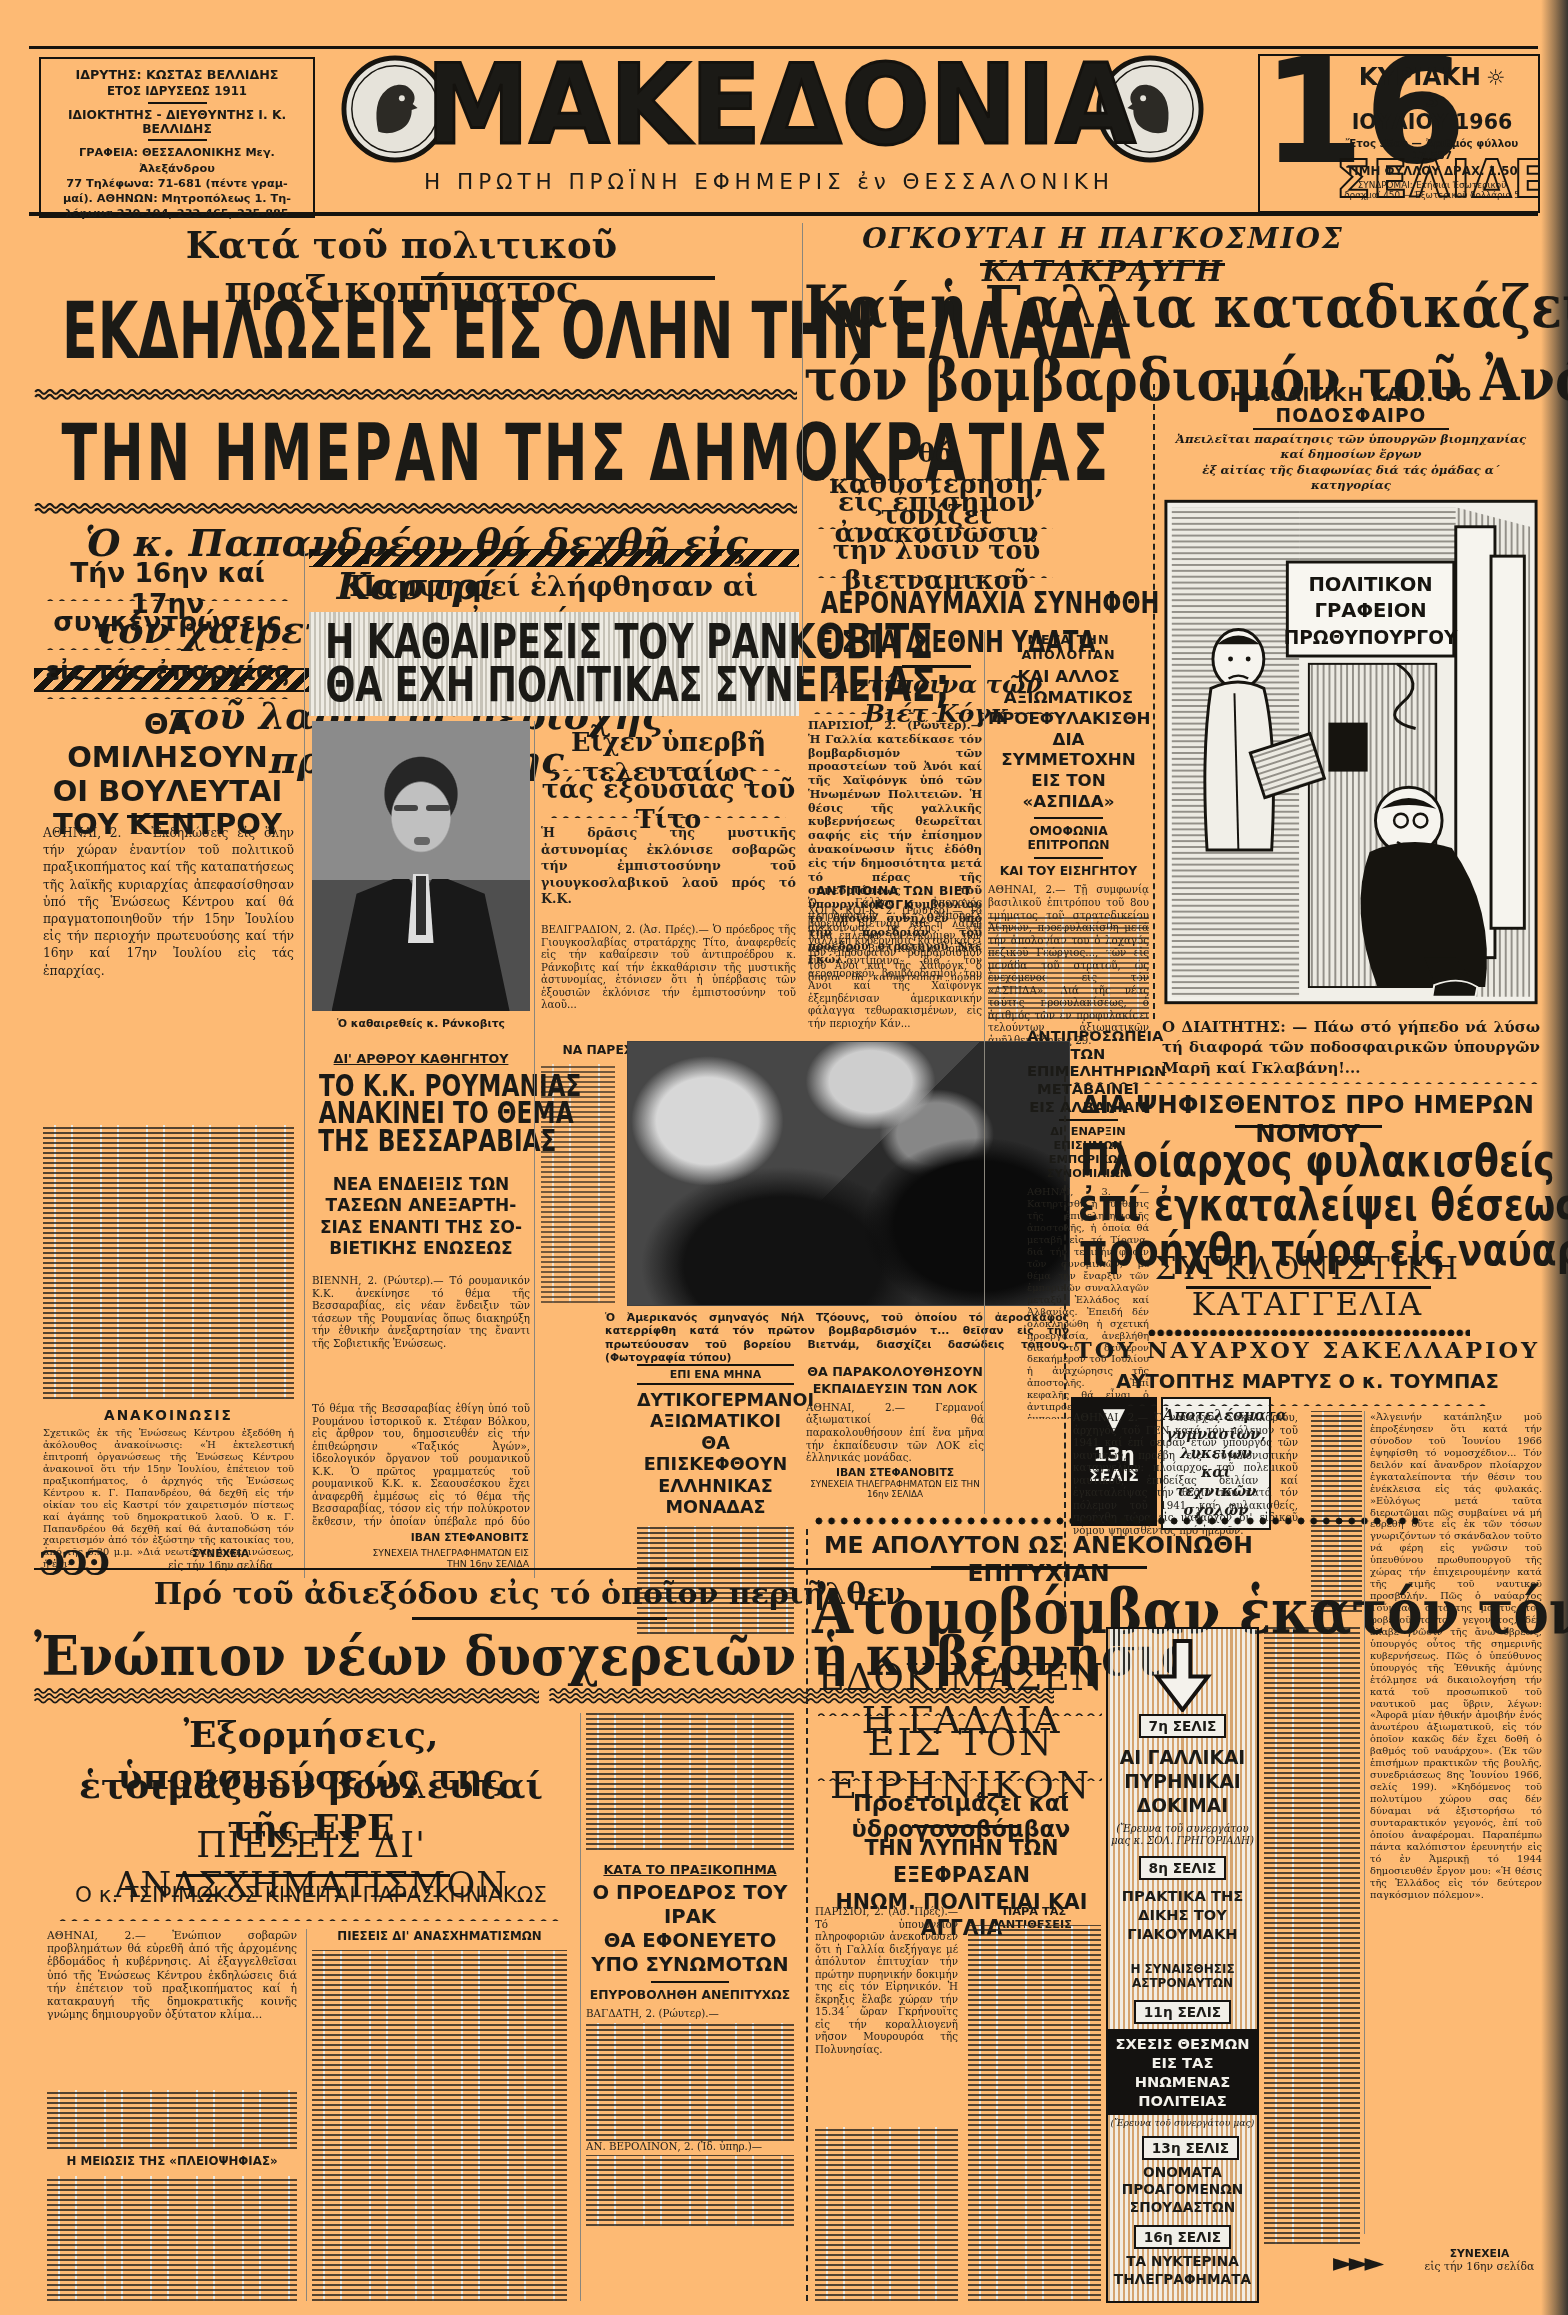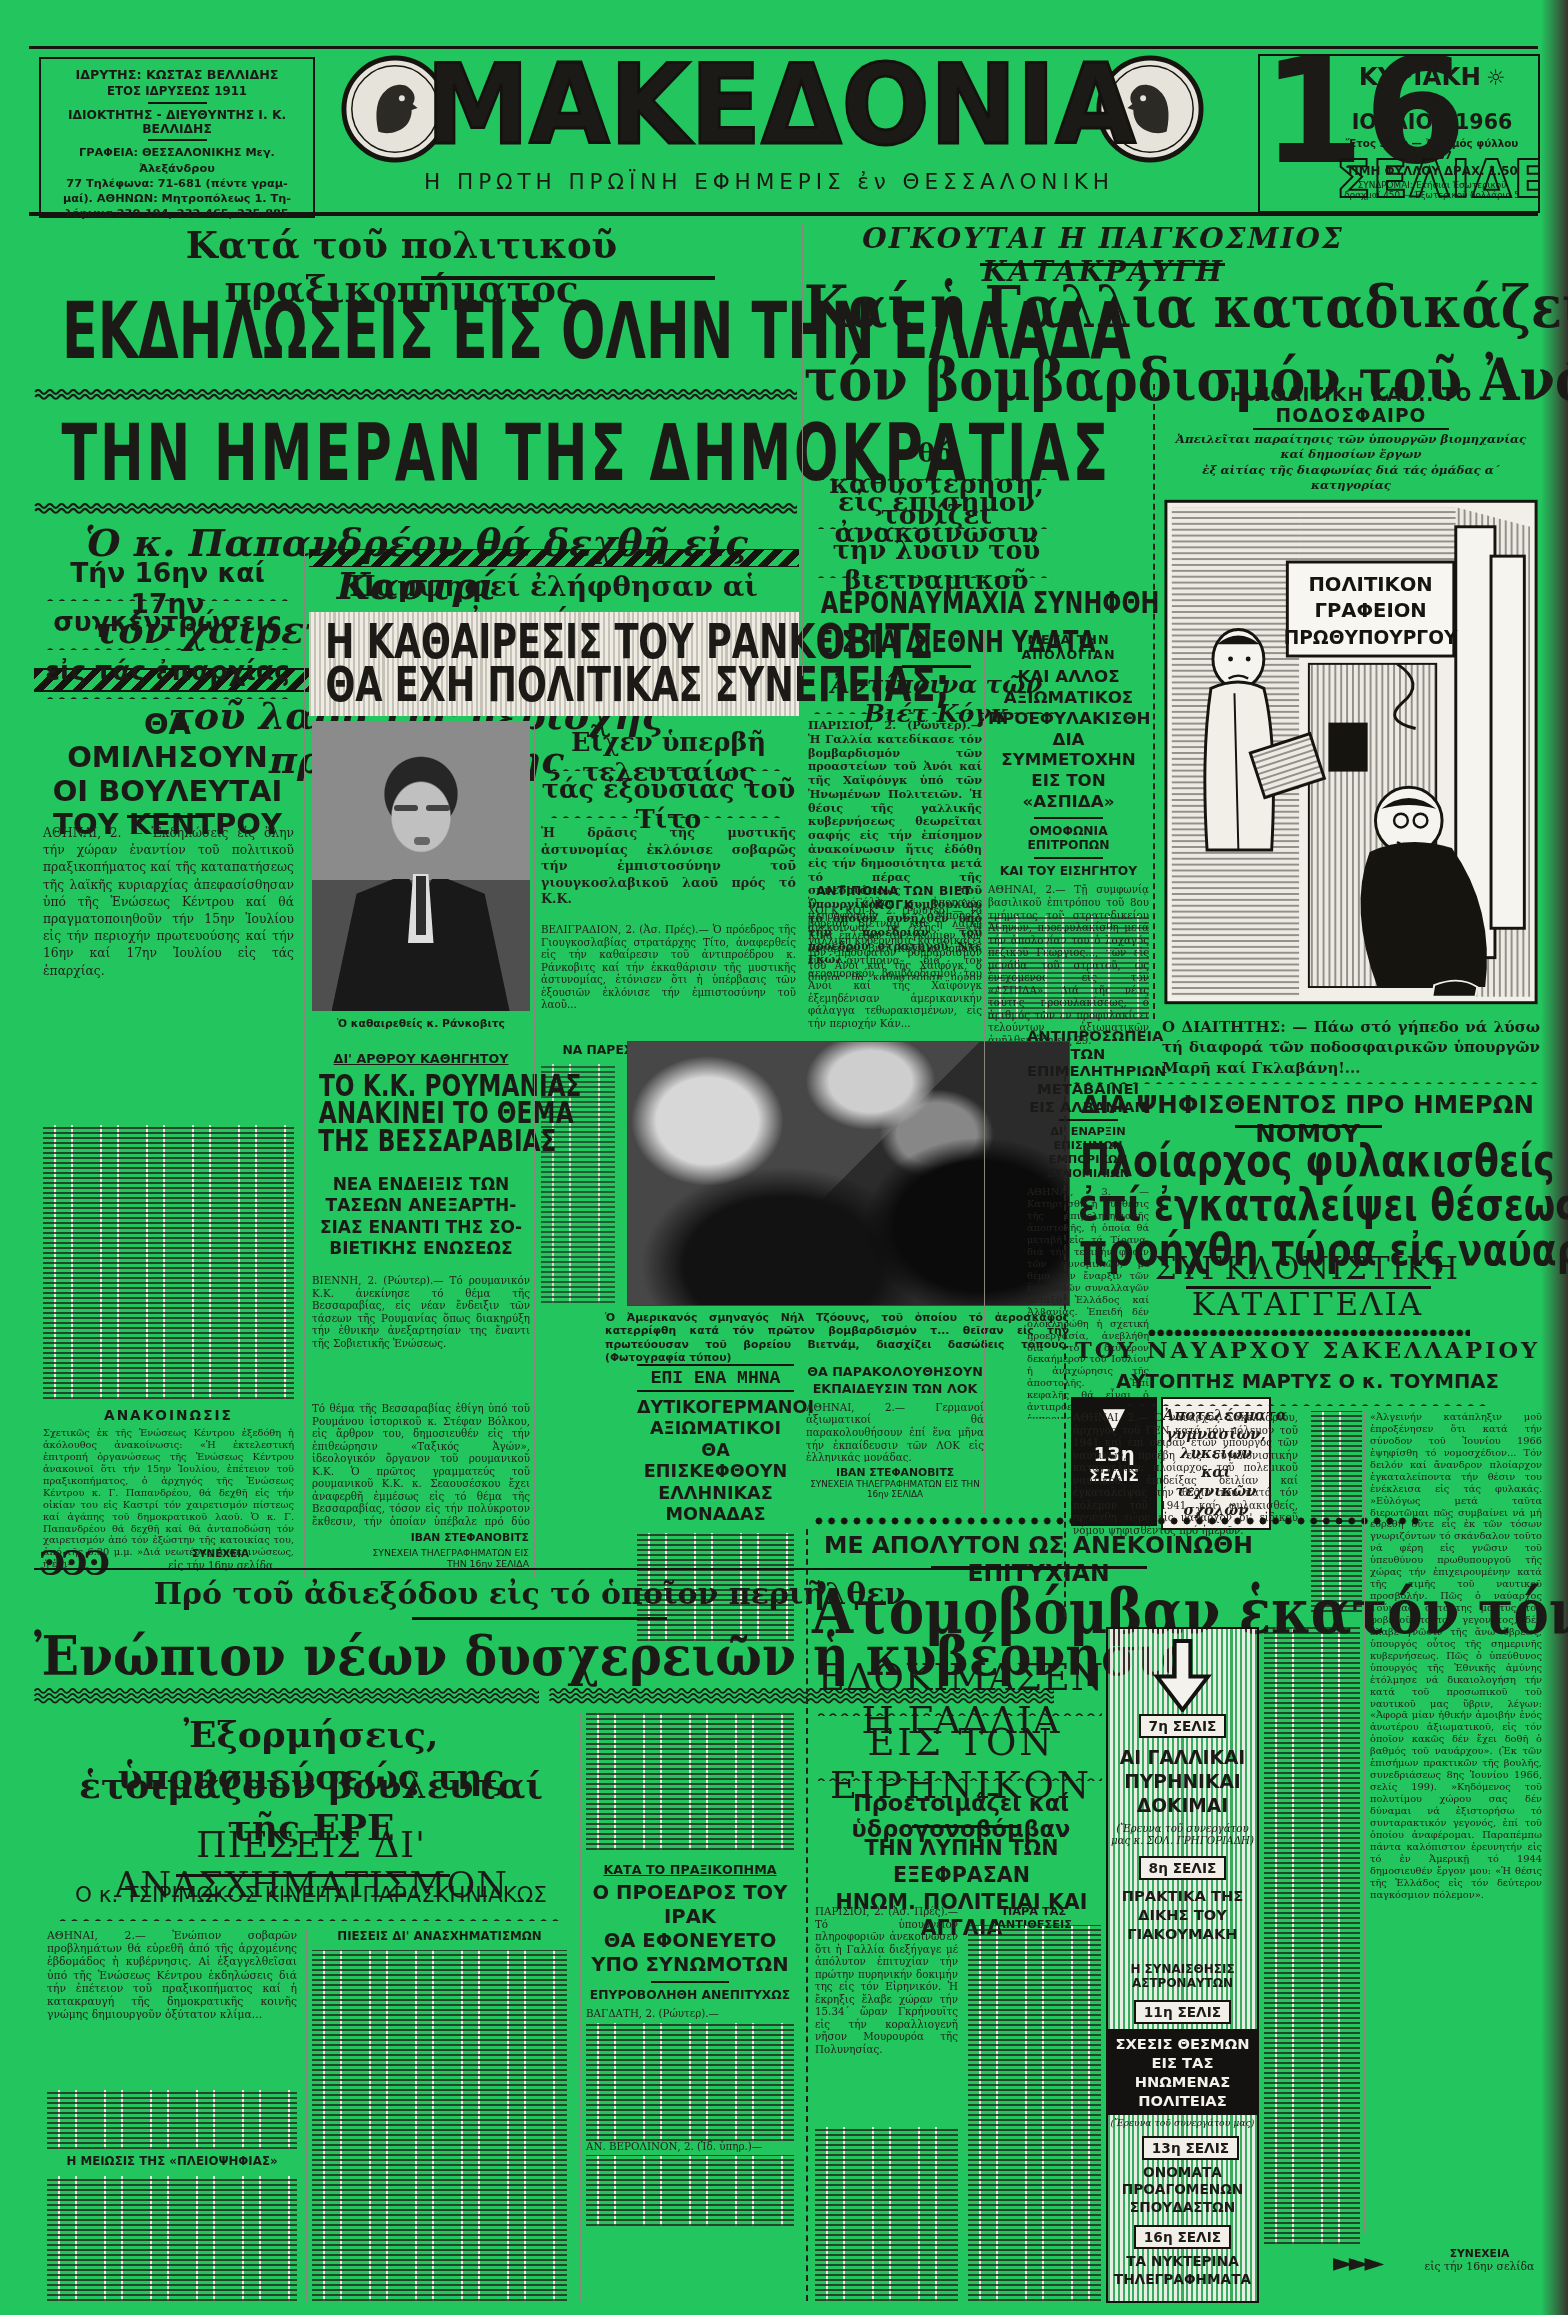"ΙΔΡΥΤΗΣ: ΚΩΣΤΑΣ ΒΕΛΛΙΔΗΣ" #page { background: #22c55e -> #fdba74 }
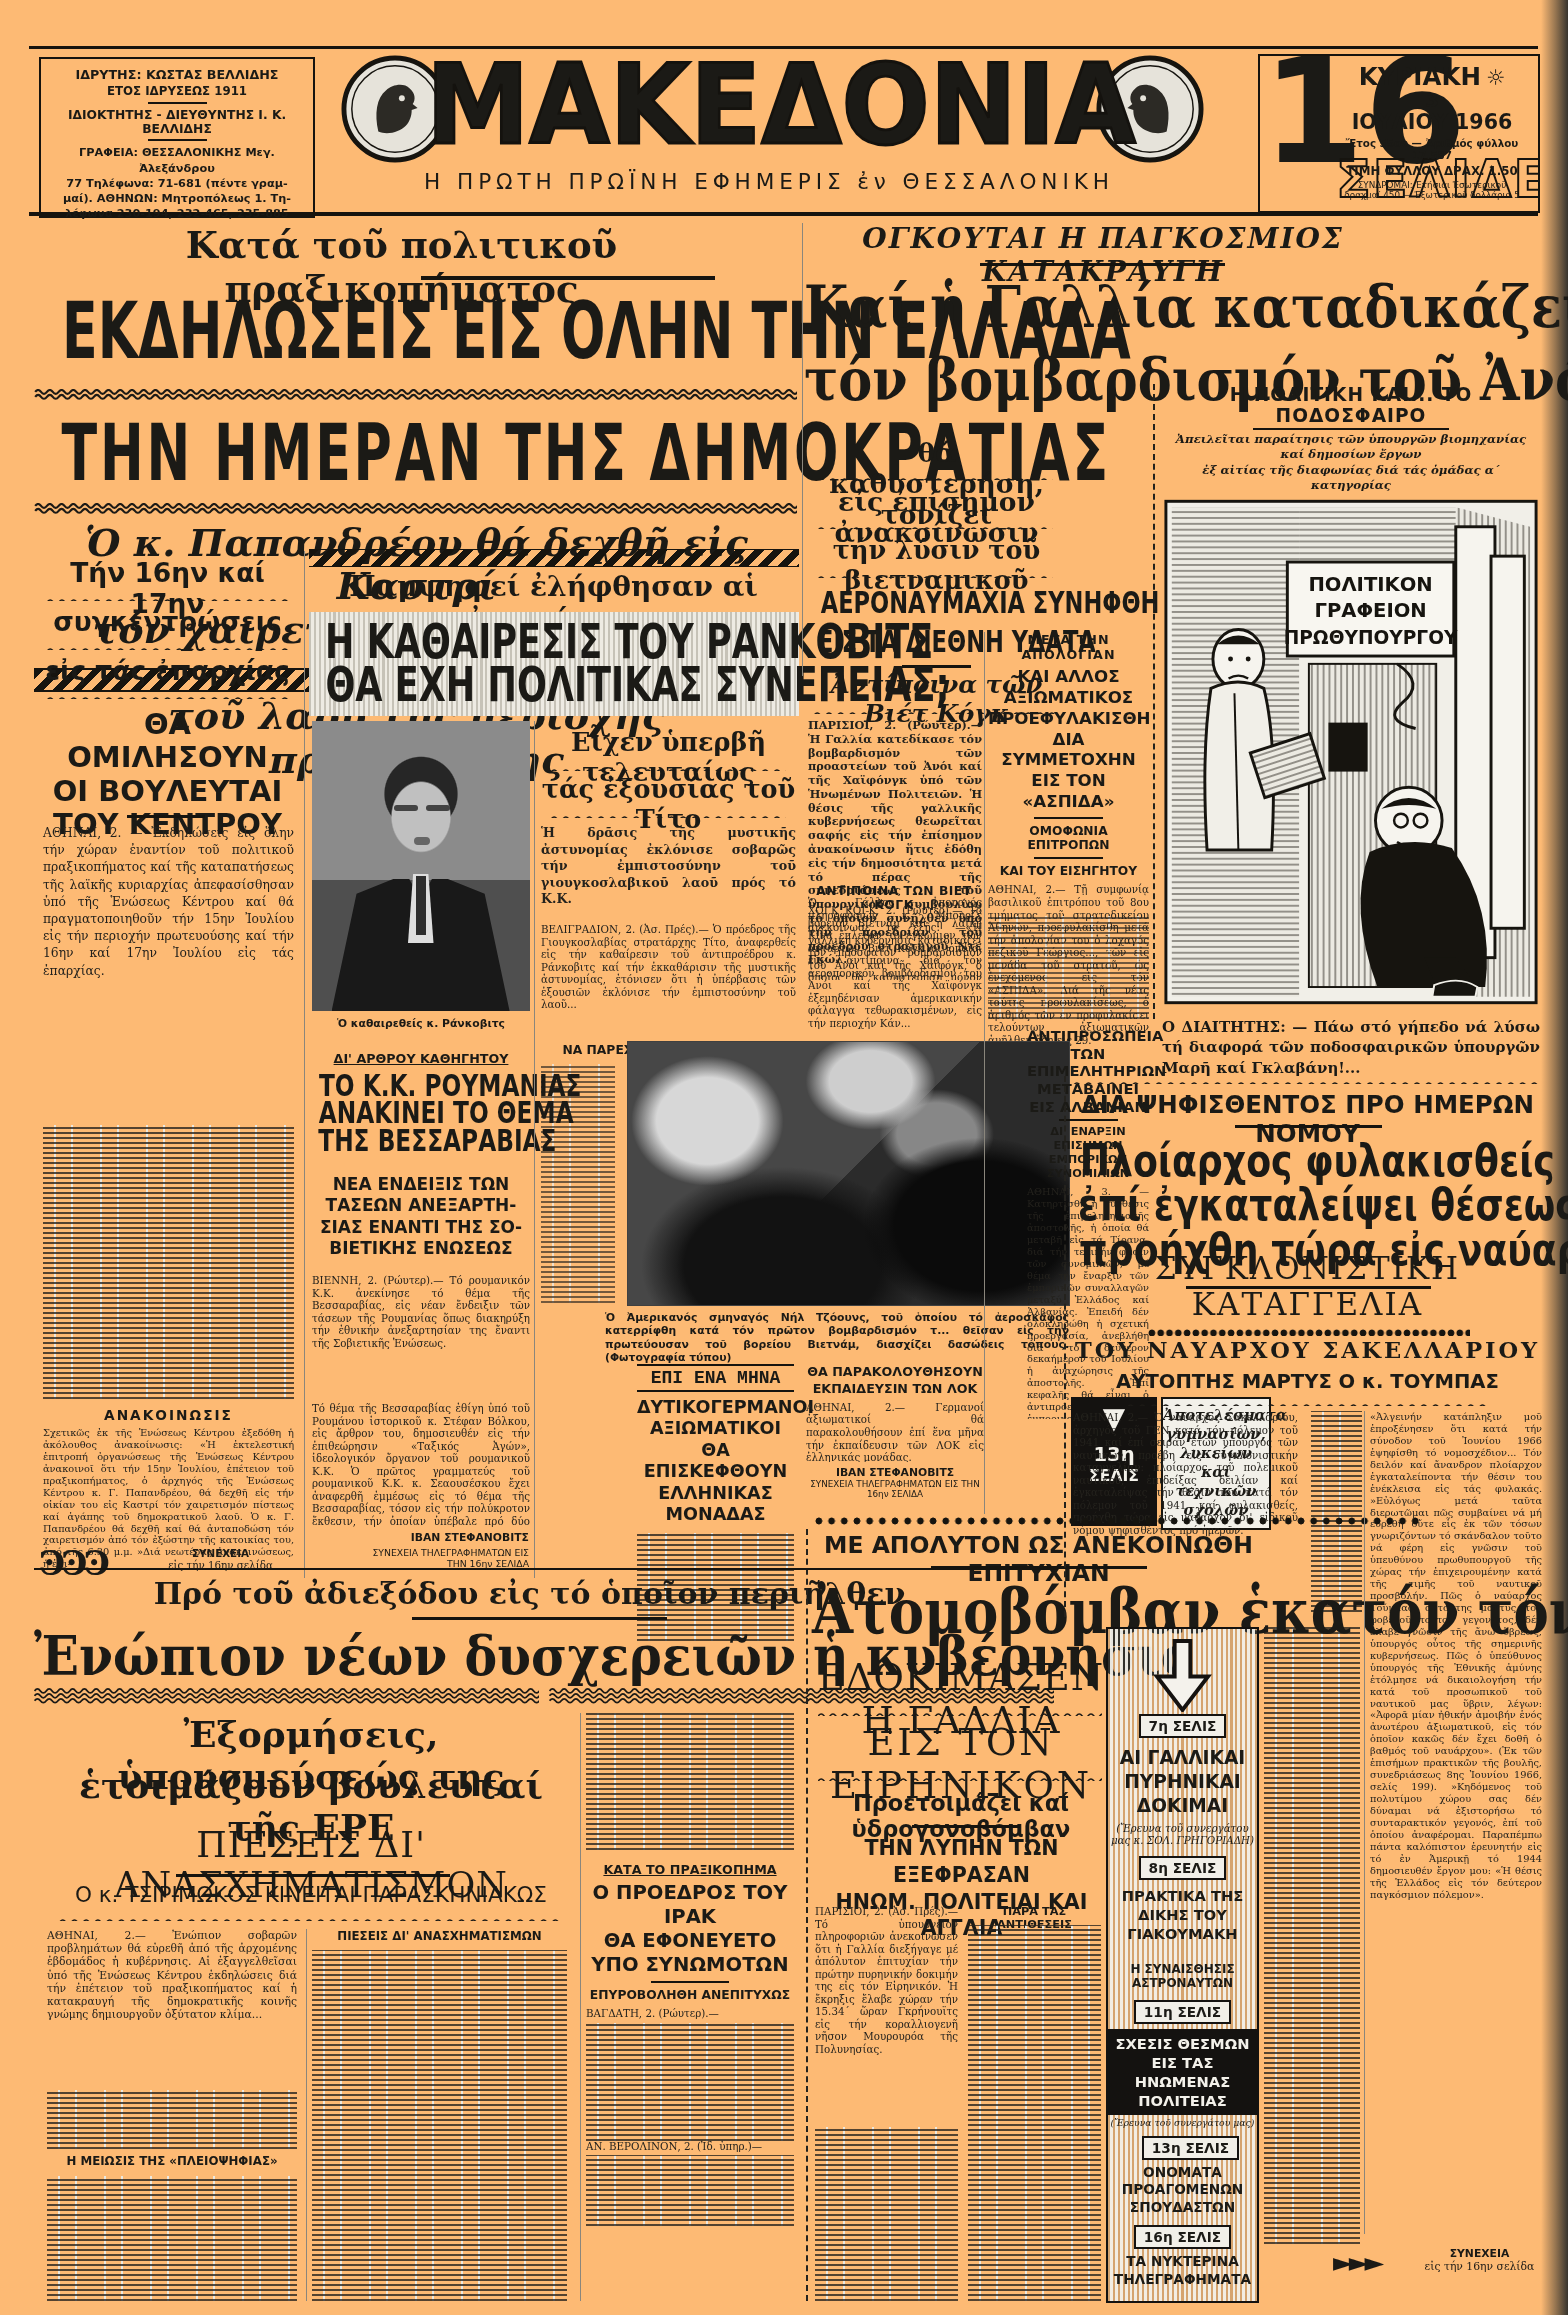"ΕΠΙ ΕΝΑ ΜΗΝΑ" div.c { font-family: Liberation Mono, monospace -> none; font-size: 18px -> 11px }
